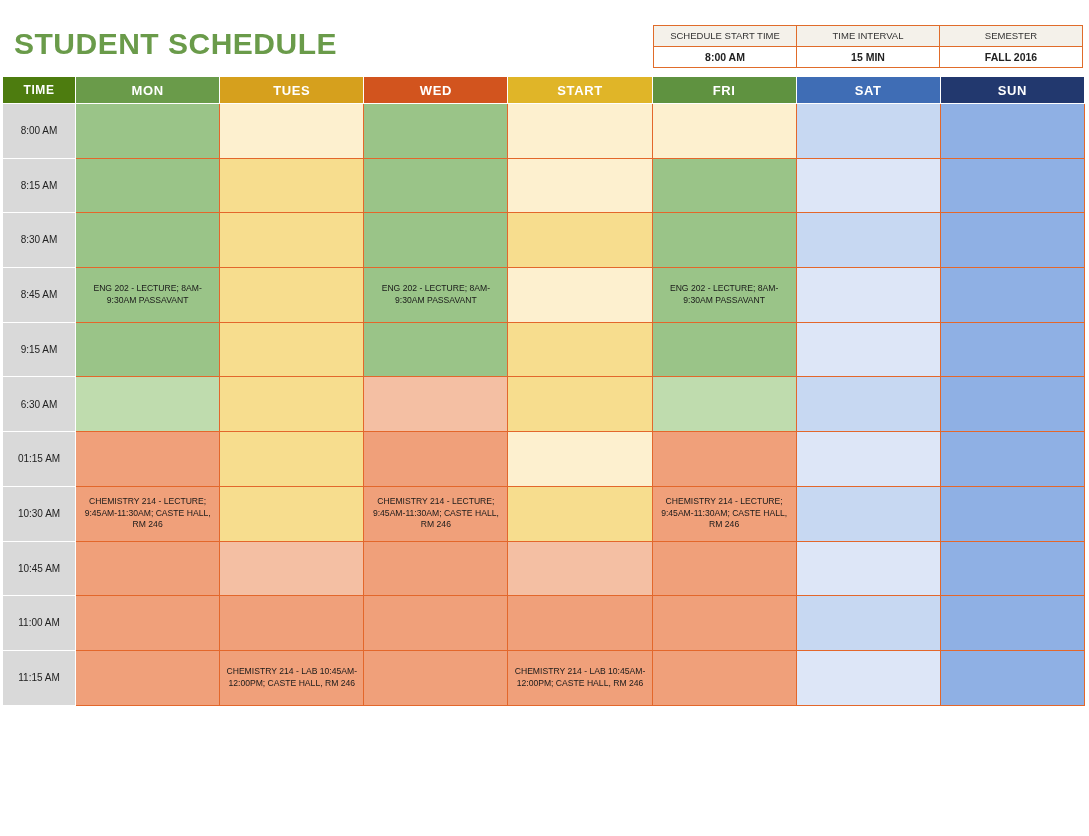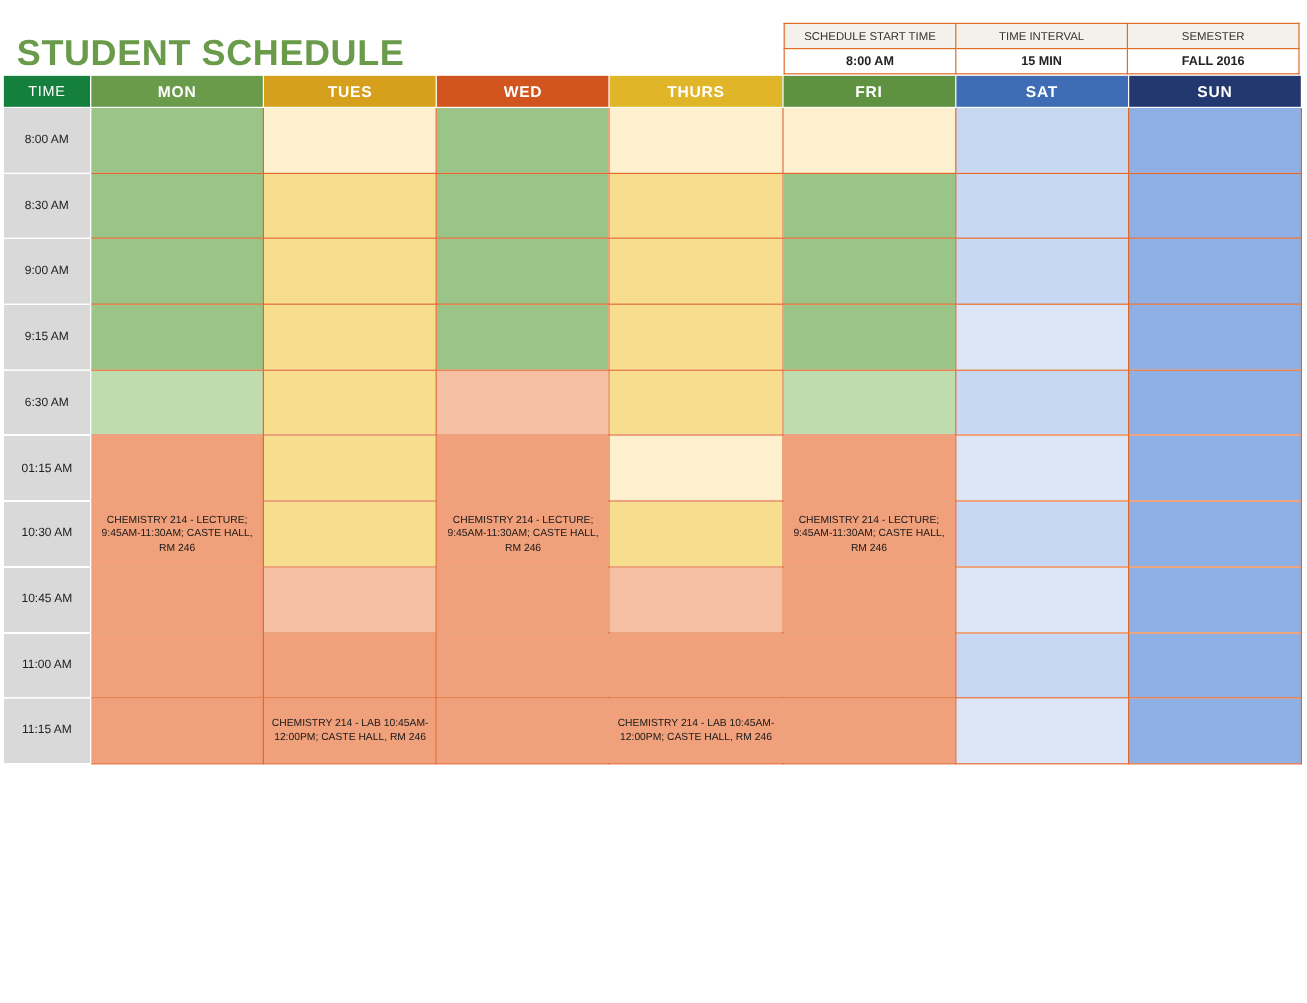"STUDENT SCHEDULE" .top { align-items: flex-end -> center; height: 62px -> 76px }
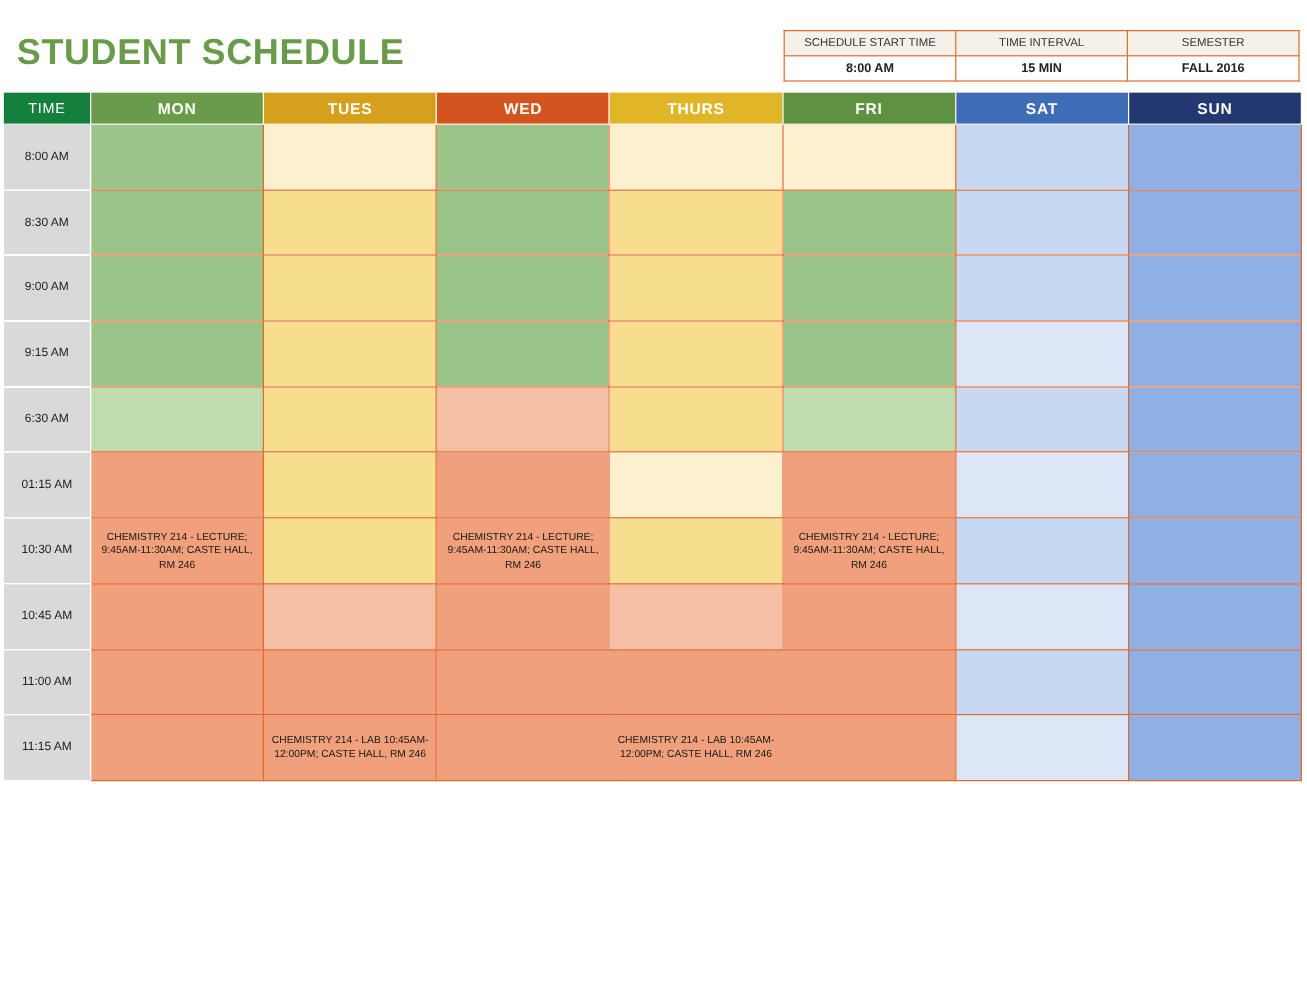"TIME" .grid th.timehead { background: #15803d -> #4d7c0f; font-weight: normal -> bold }
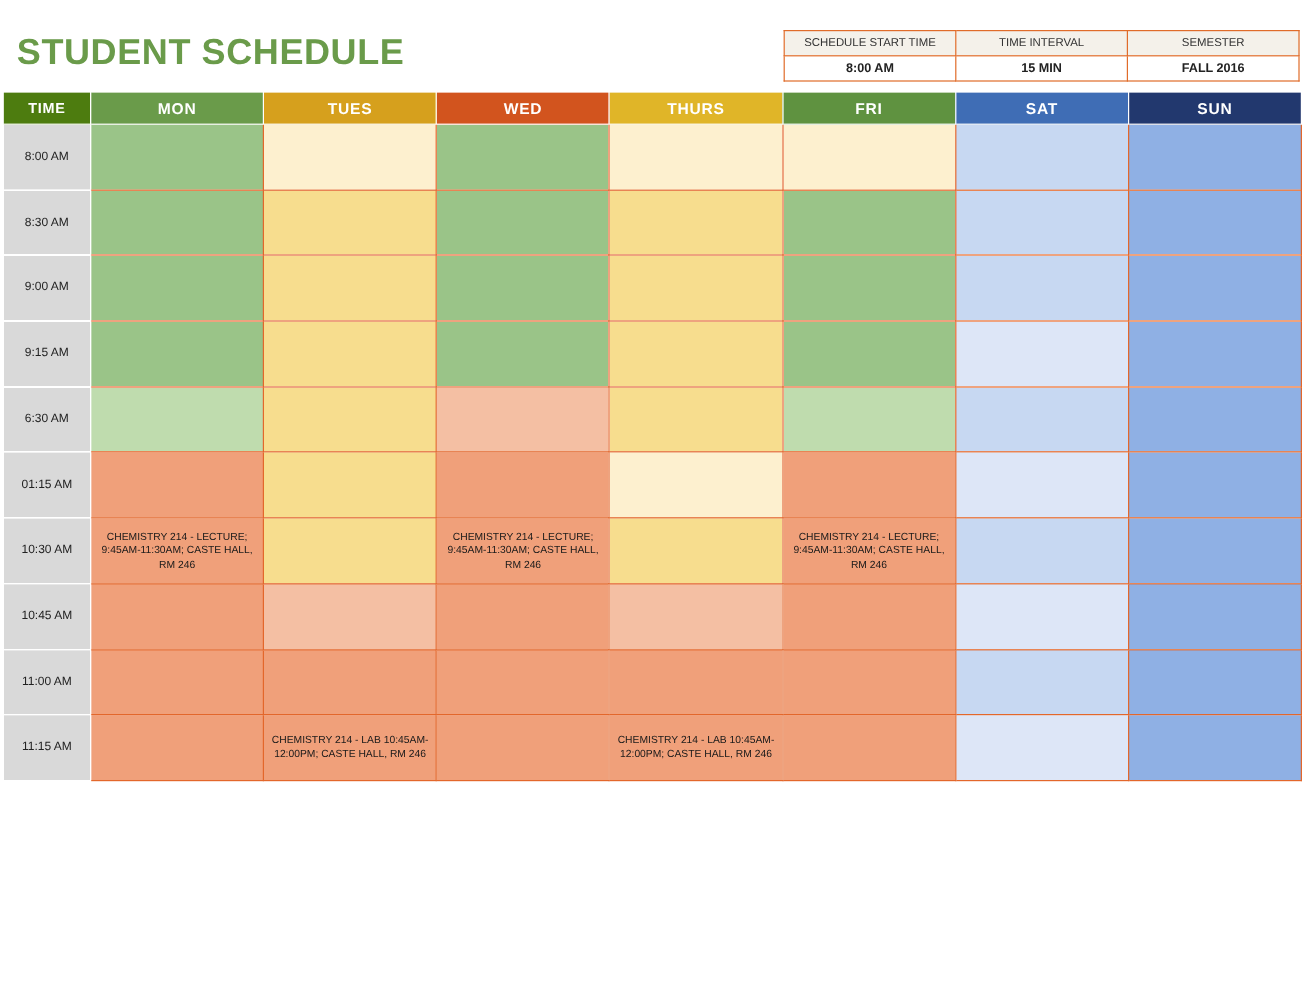"THURS" th.dayhead { text: THURS -> START }
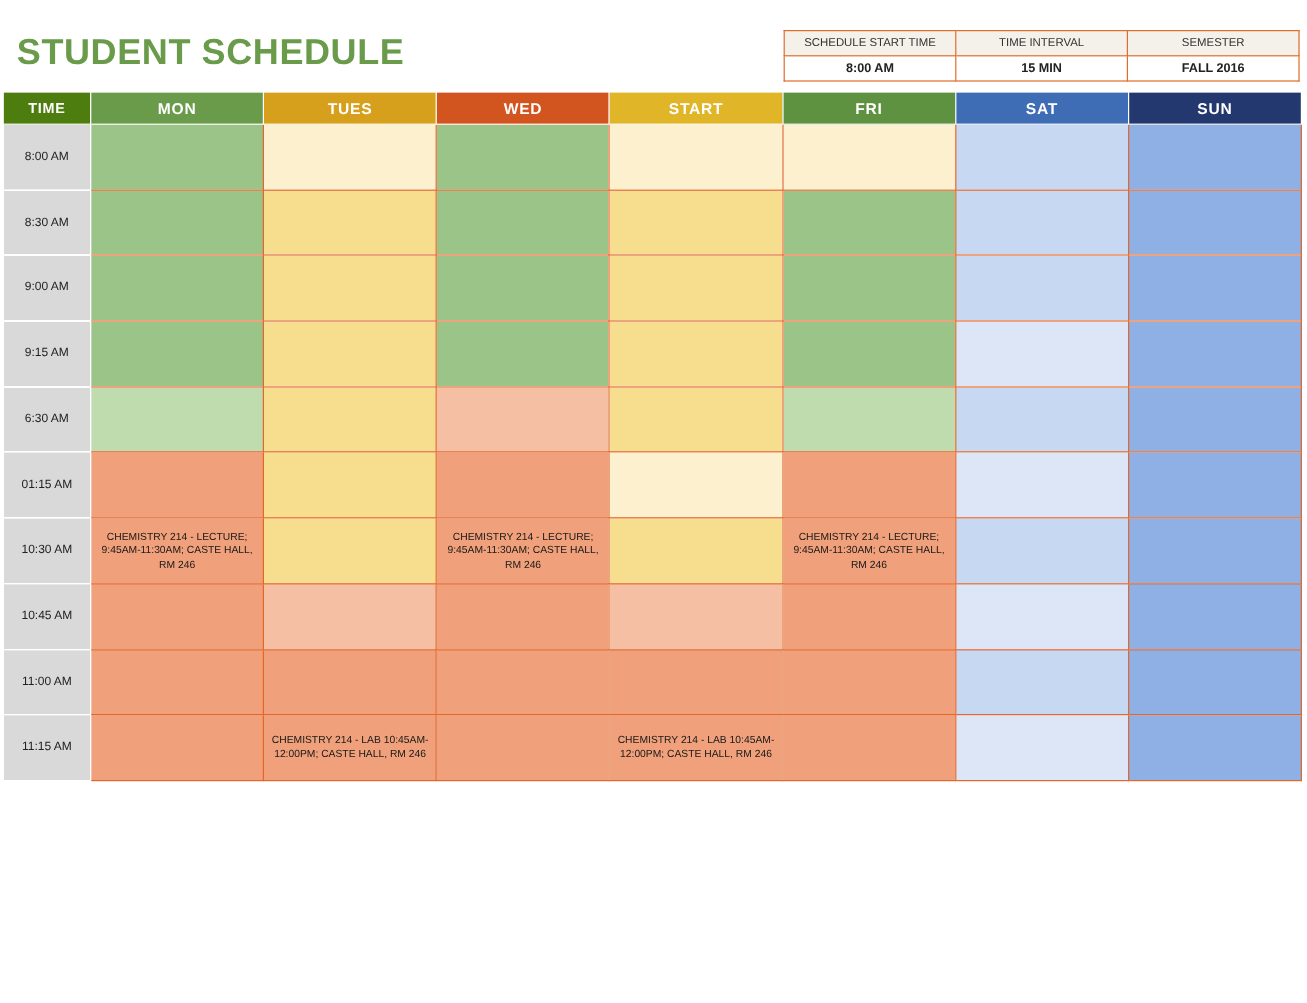"8:15 AM" tr { html: none -> <tr> <td>8:15 AM</td> <td></td> <td></td> <td></td> <td></td> <td></td> <td></td> <td></td> </tr> }
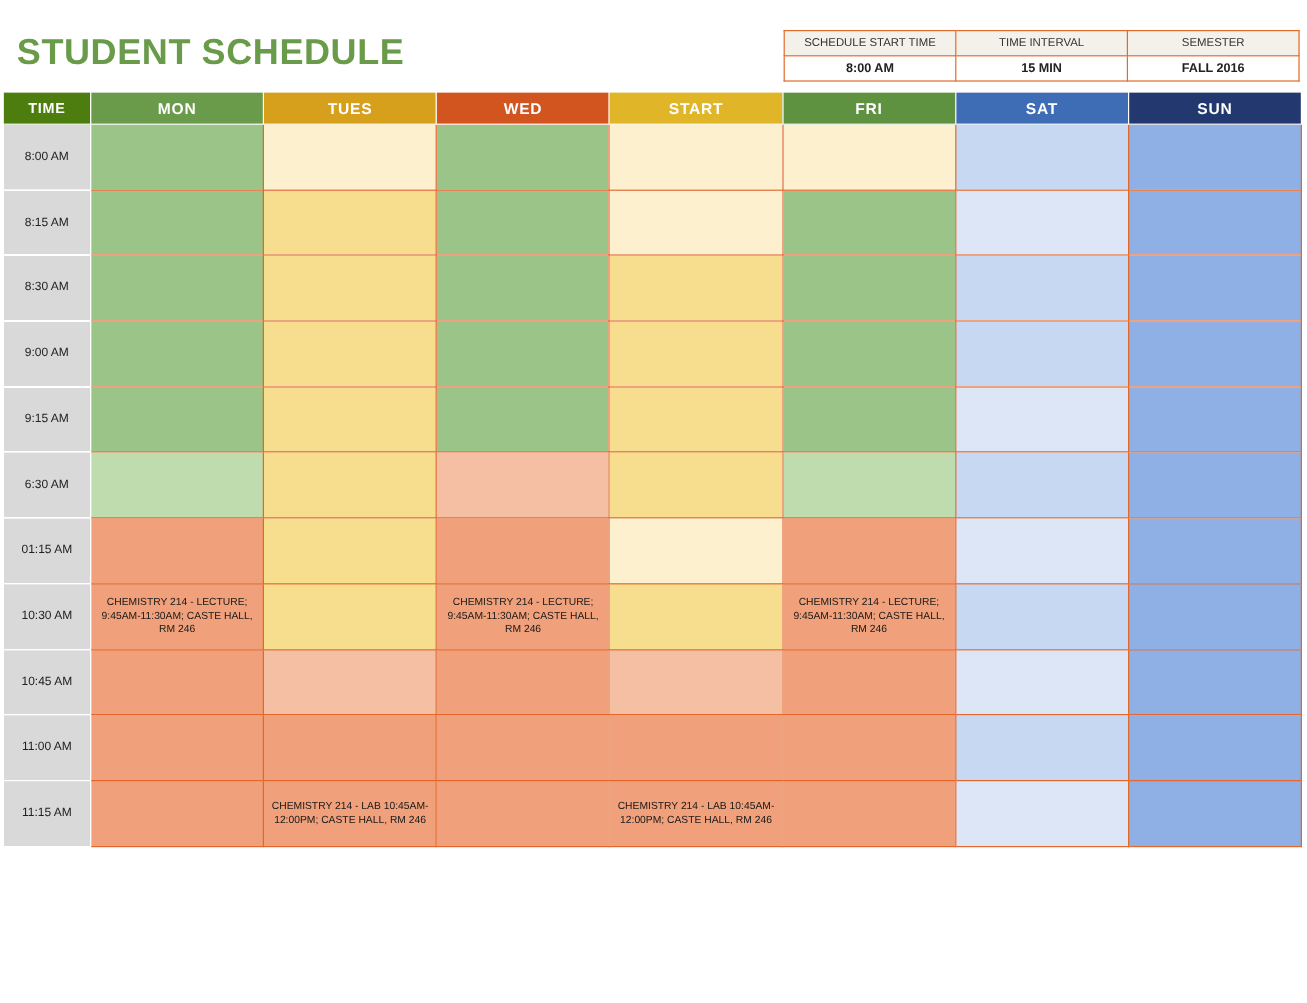"8:45 AM" tr { html: none -> <tr> <td>8:45 AM</td> <td> <div>ENG 202 - LECTURE; 8AM-9:30AM PASSAVANT</div> </td> <td></td> <td> <div>ENG 202 - LECTURE; 8AM-9:30AM PASSAVANT</div> </td> <td></td> <td> <div>ENG 202 - LECTURE; 8AM-9:30AM PASSAVANT</div> </td> <td></td> <td></td> </tr> }
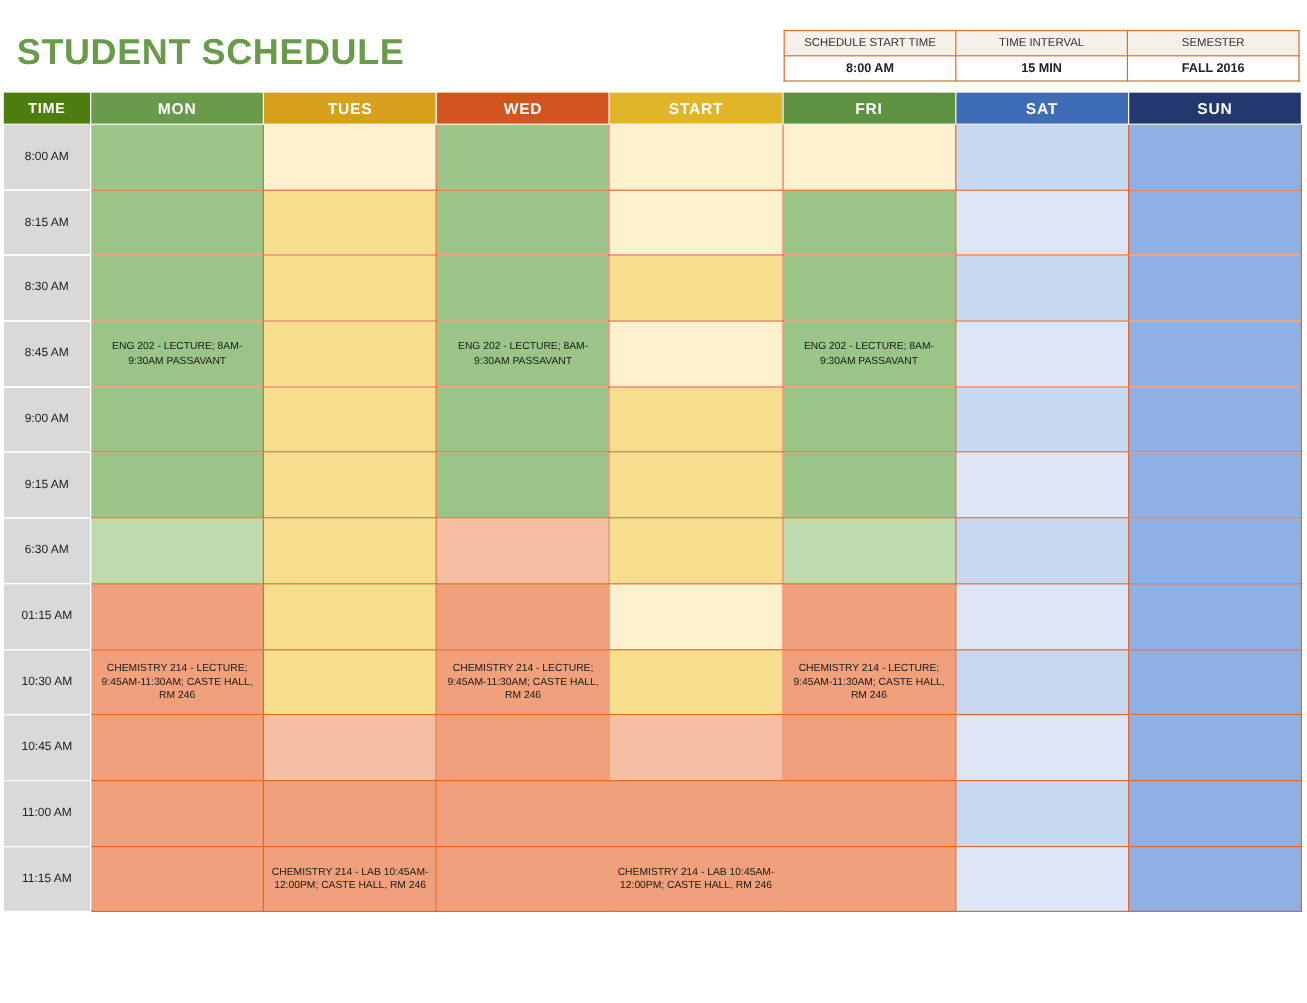"9:00 AM" tr { html: <tr> <td>9:00 AM</td> <td></td> <td></td> <td></td> <td></td> <td></td> <td></td> <td></td> </tr> -> none }
